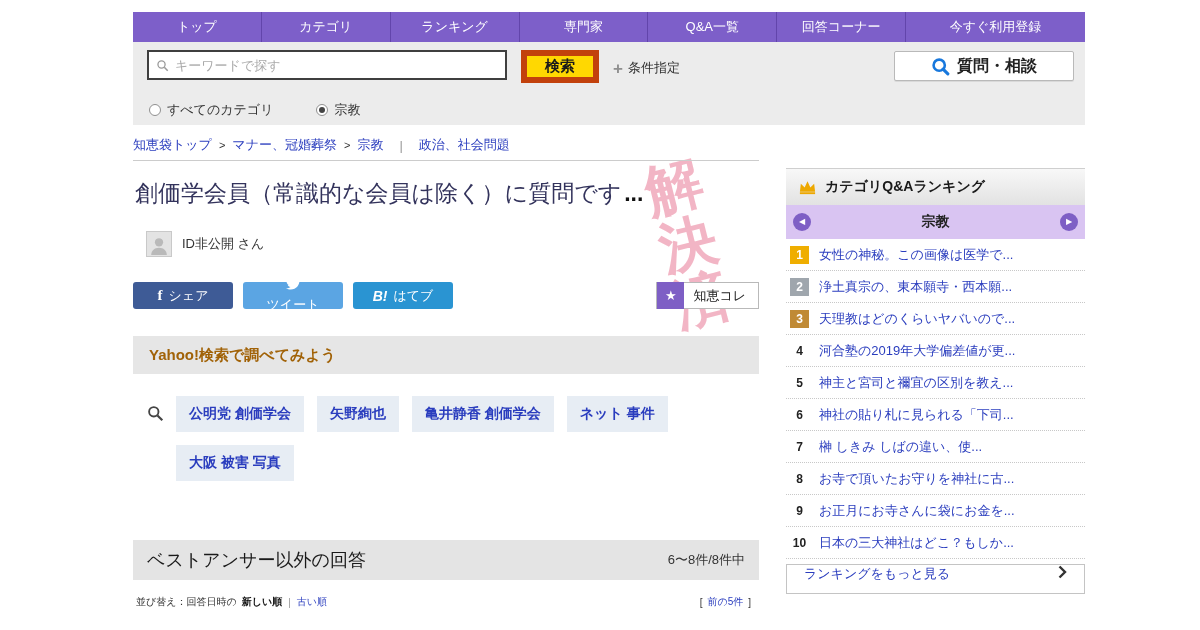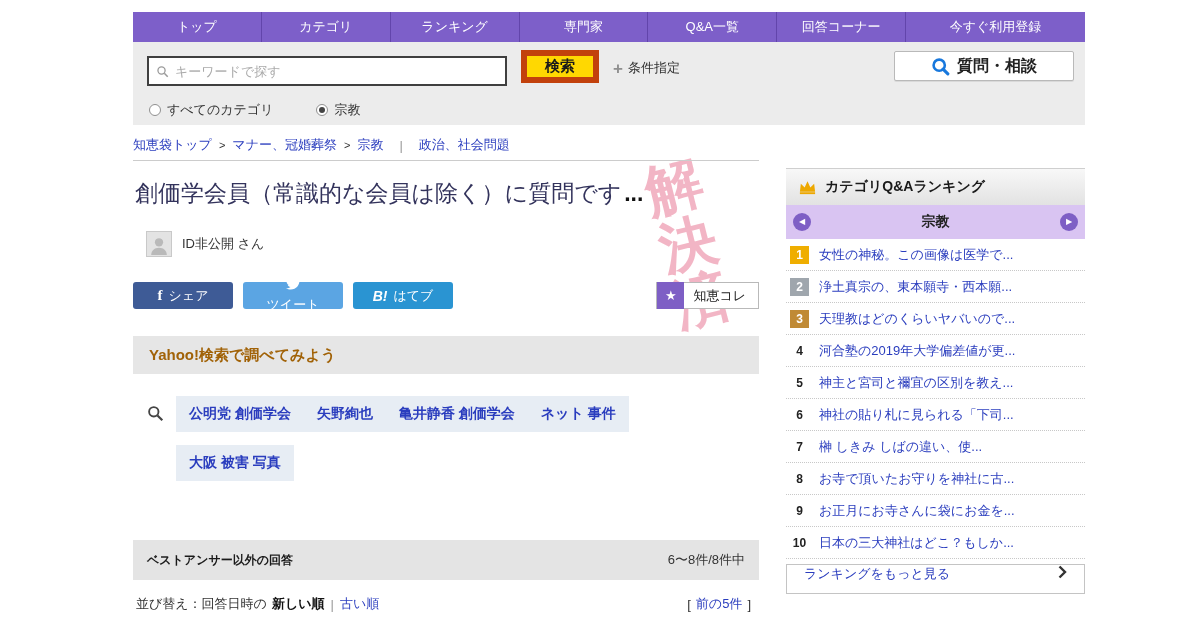"キーワードで探す" .search-box { top: 14px -> 8px }
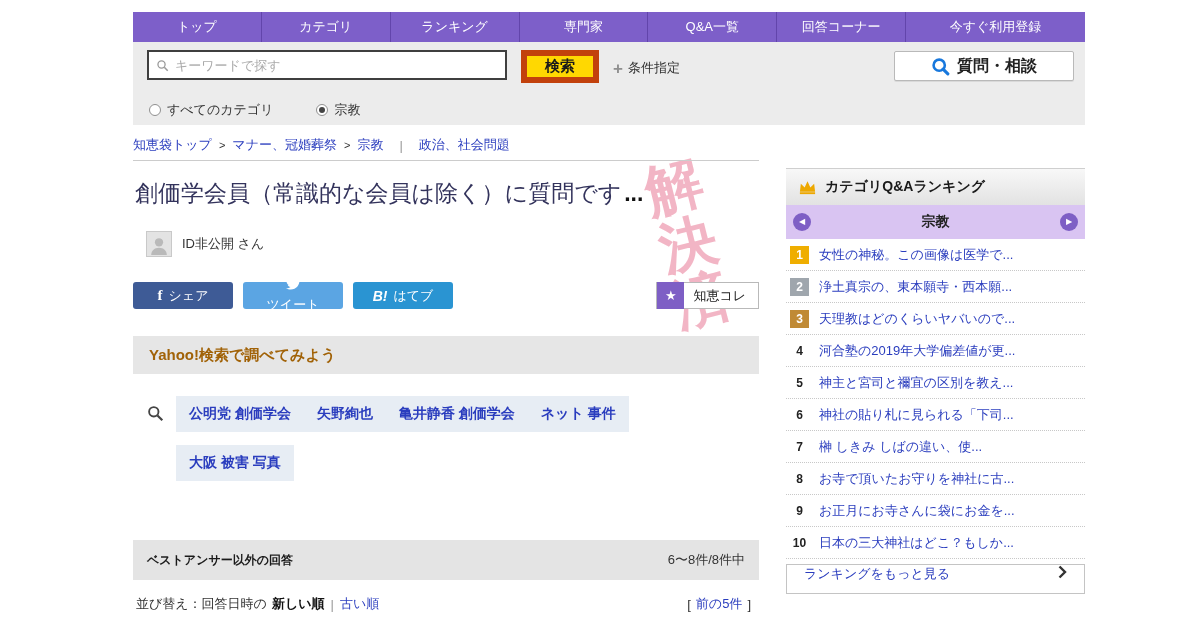"公明党 創価学会" .chip-row { gap: none -> 13px }
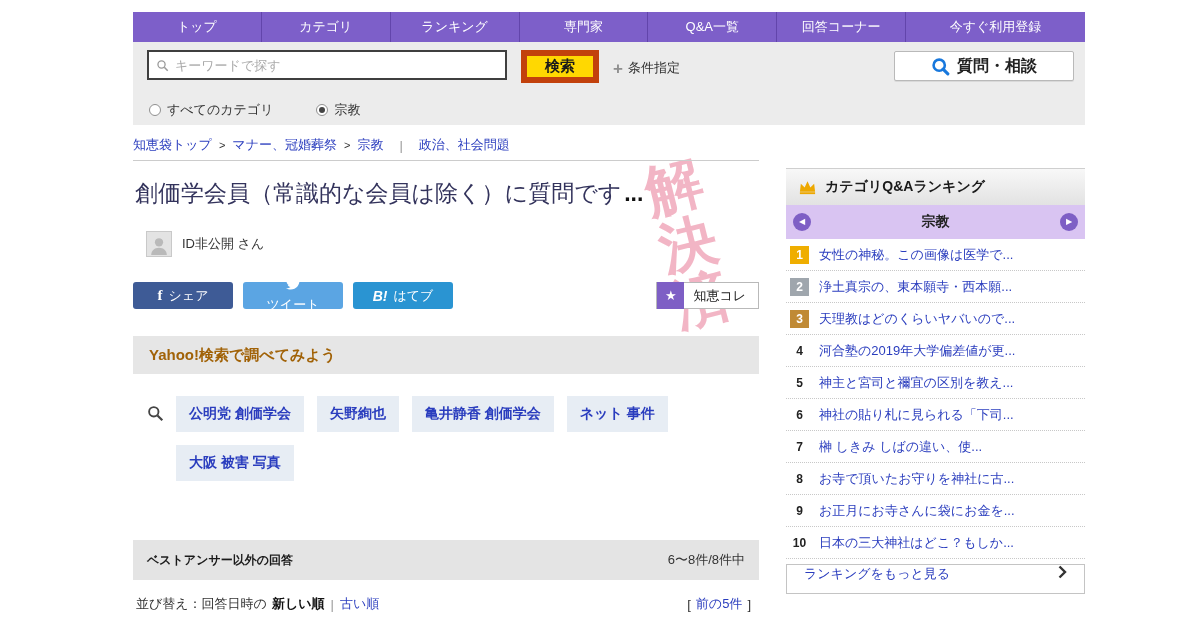"ベストアンサー以外の回答" .answers-title { font-size: 12px -> 18px; font-weight: bold -> normal }
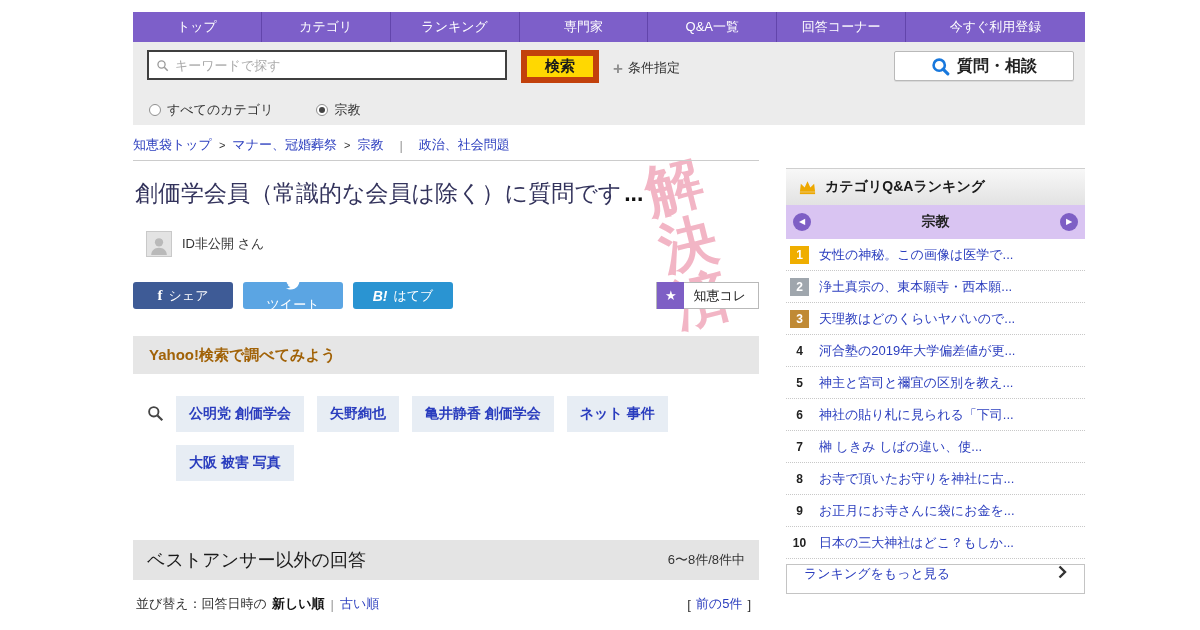"並び替え：回答日時の" .sort-row { font-size: 13px -> 10px }
